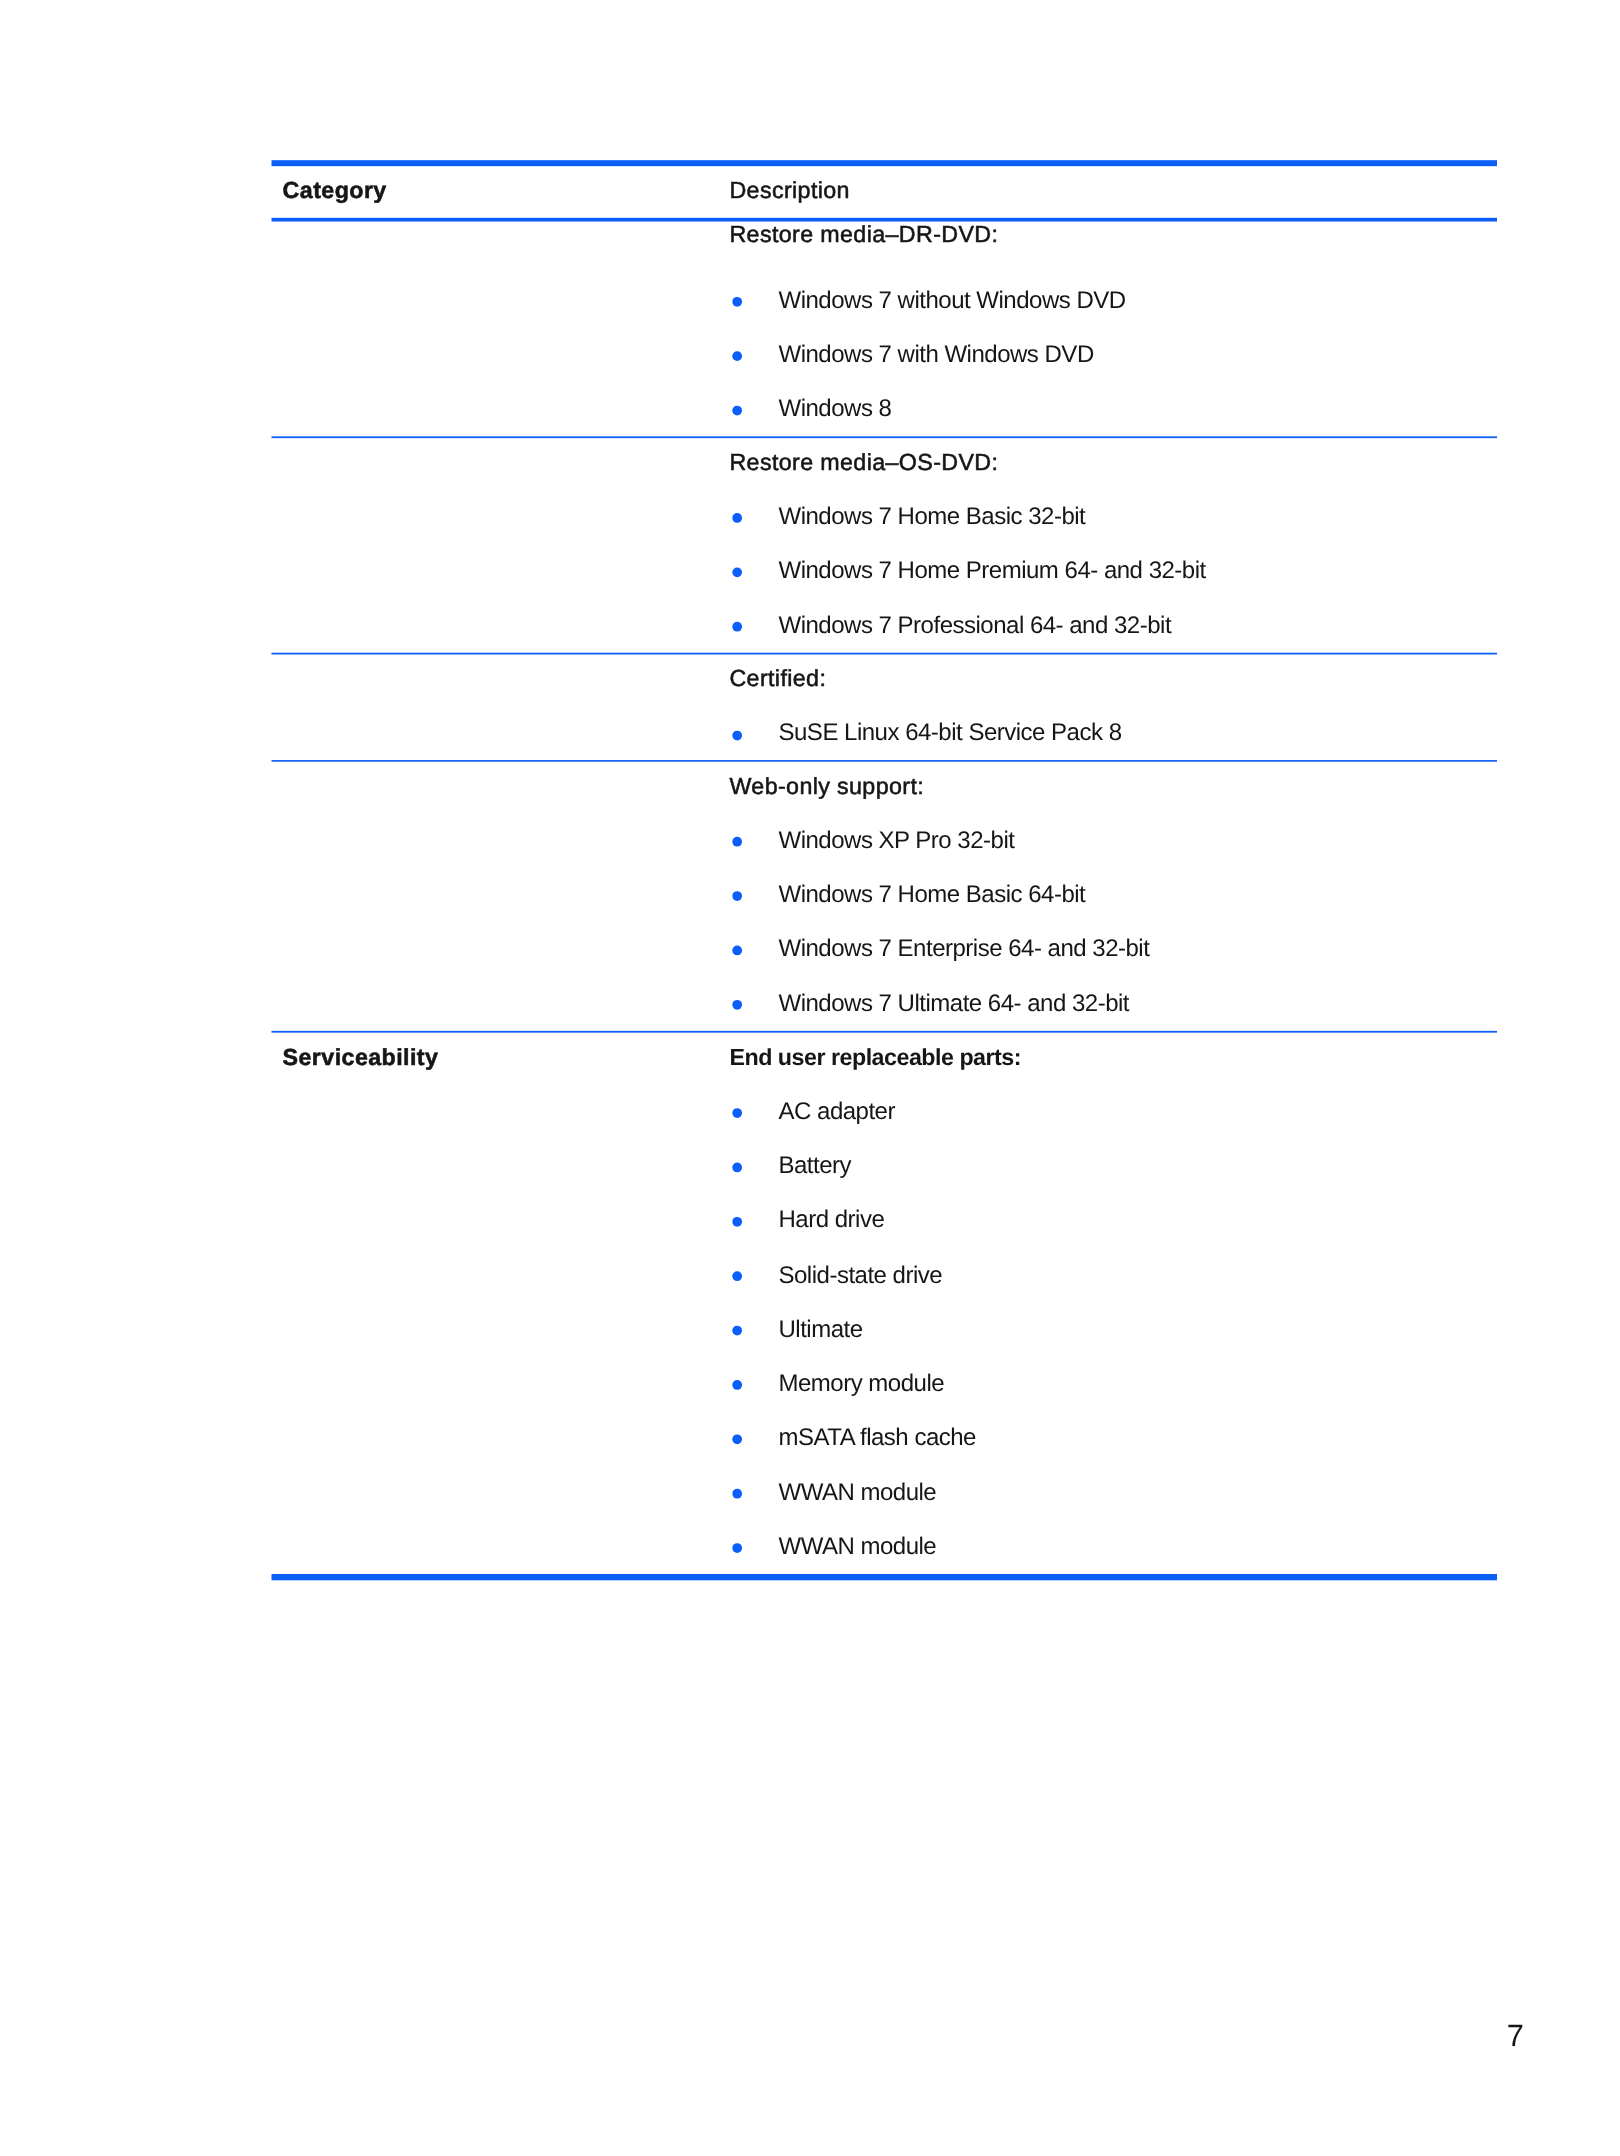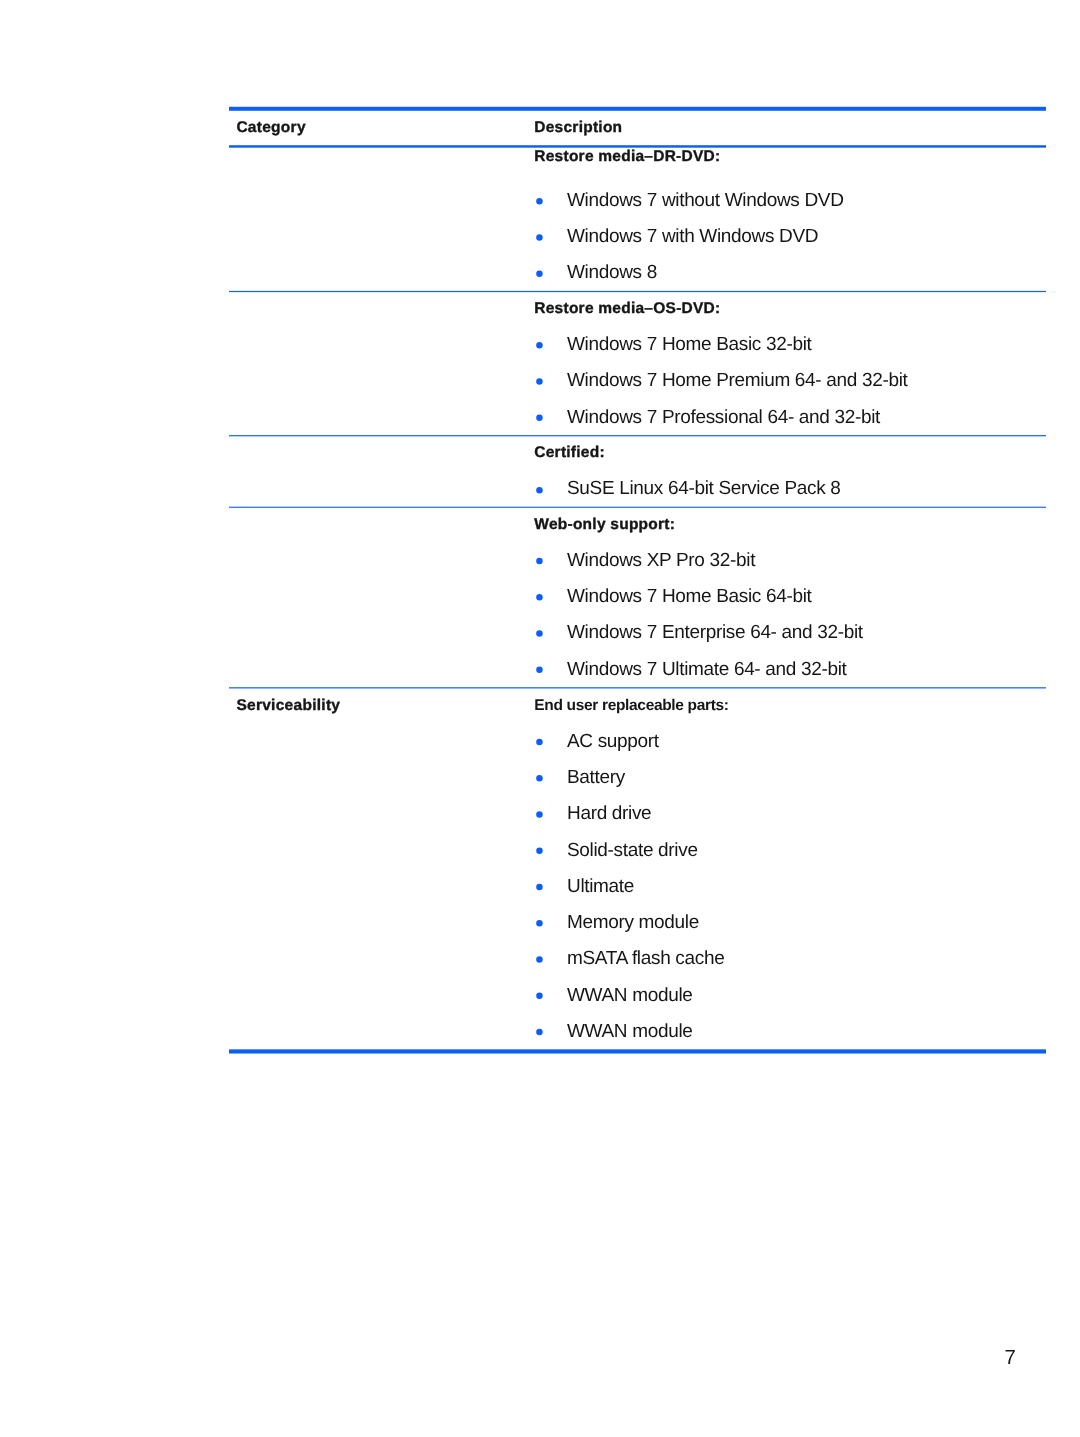"Category" .tbl { margin-left: 48px -> none }
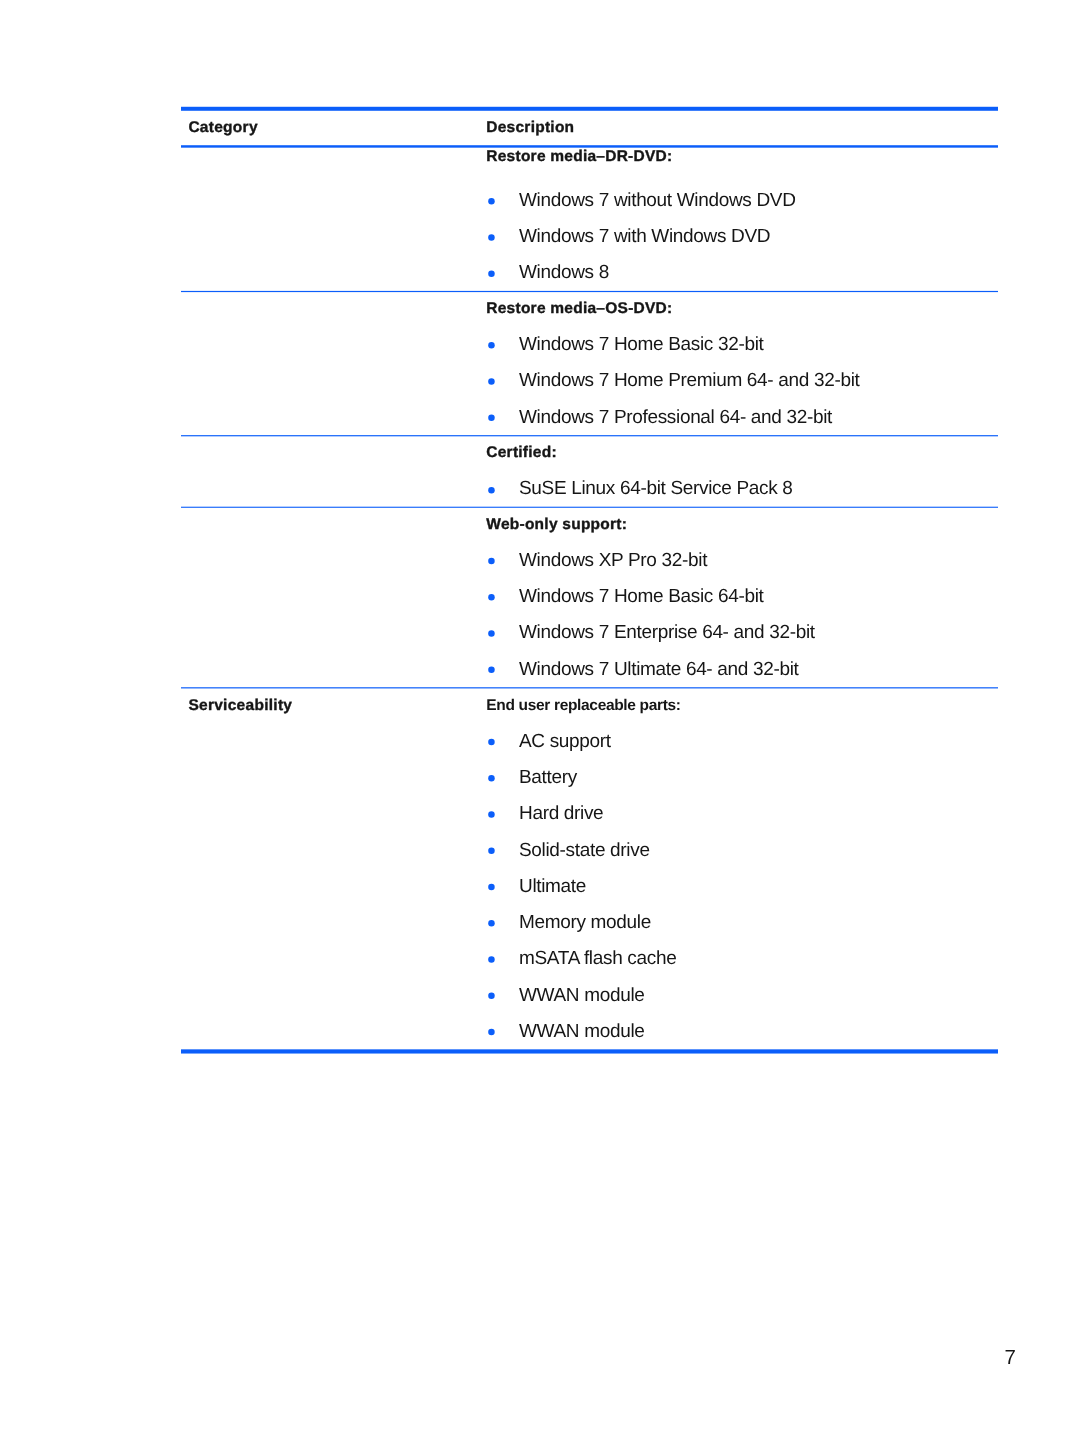"Description" .desc.hd { font-weight: bold -> normal }
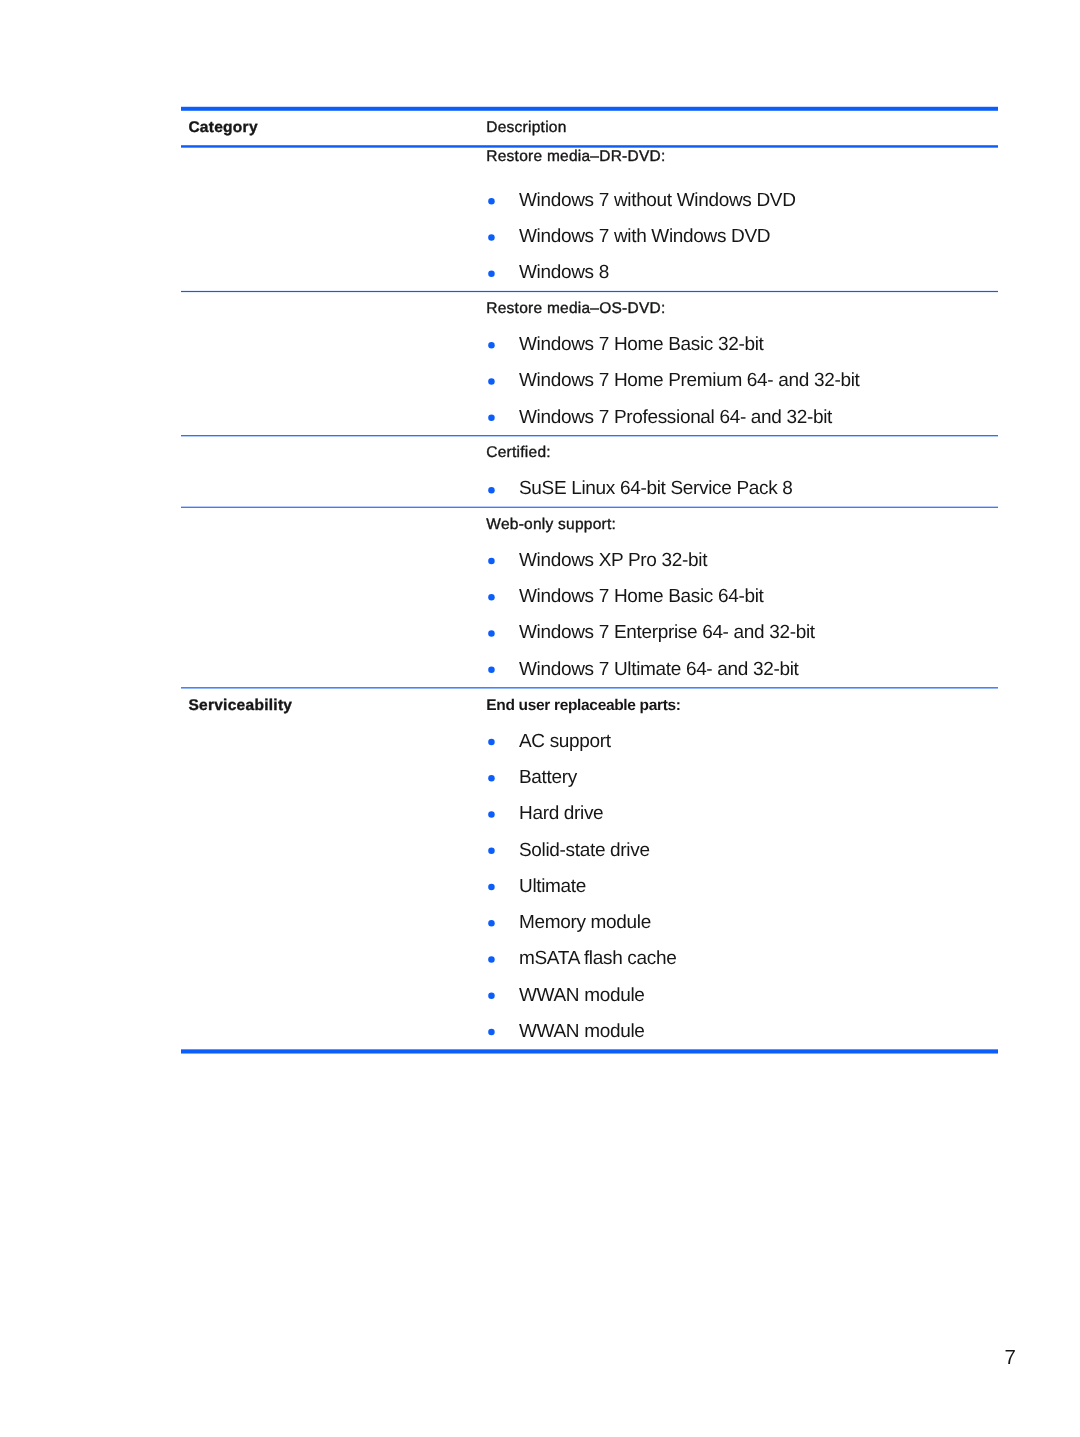"Windows 7 without Windows DVD" .btext { font-size: 19px -> 16px }
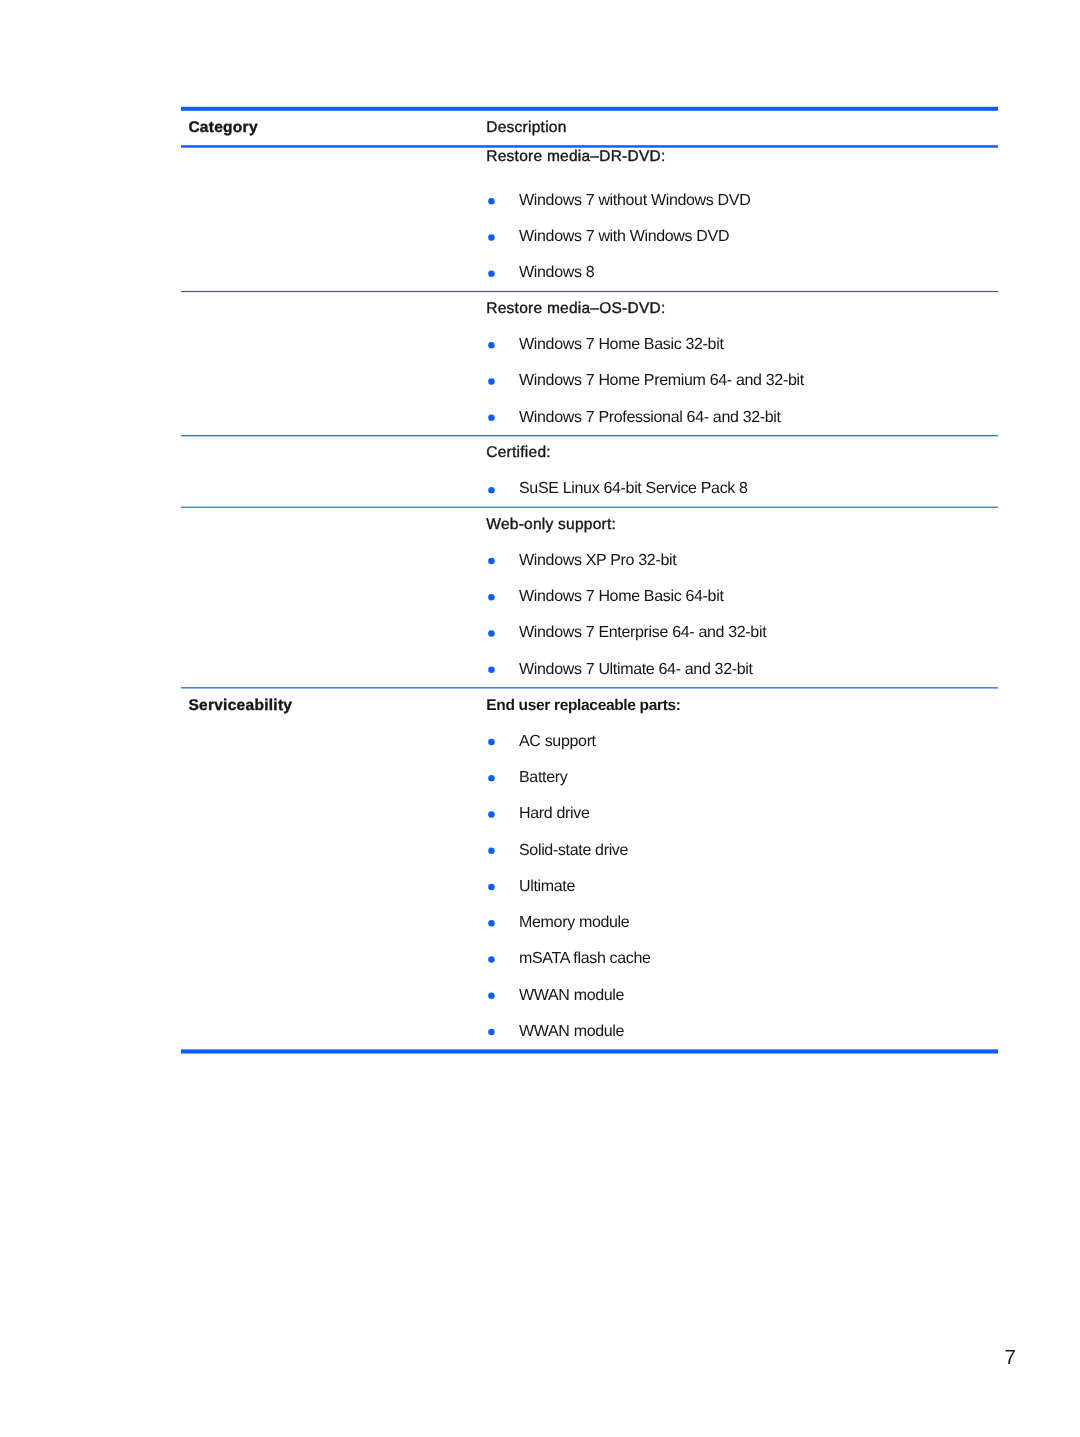"AC support" div.btext { text: support -> adapter }
